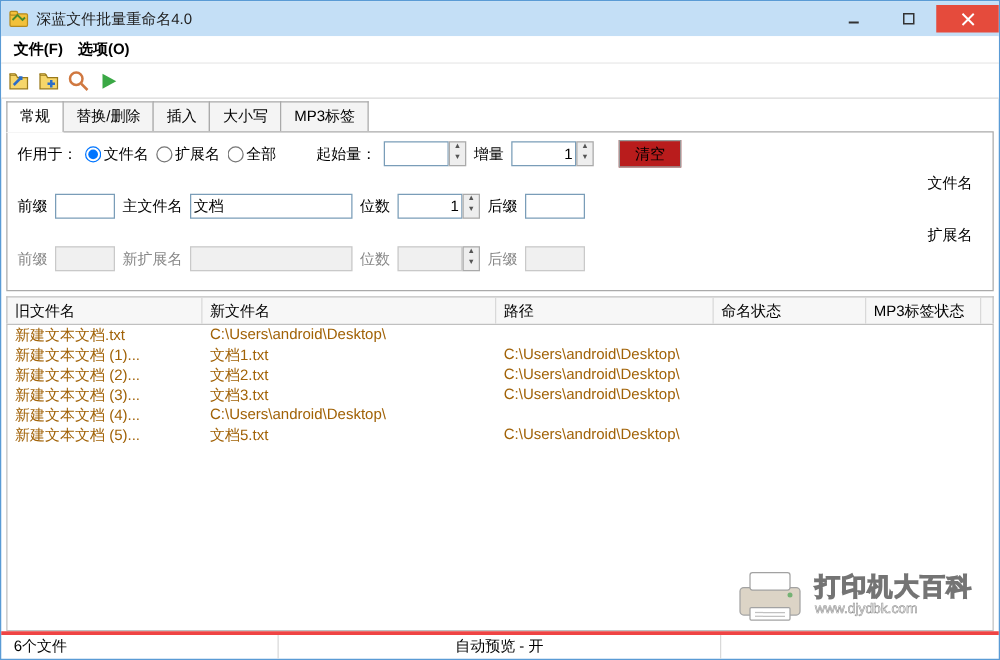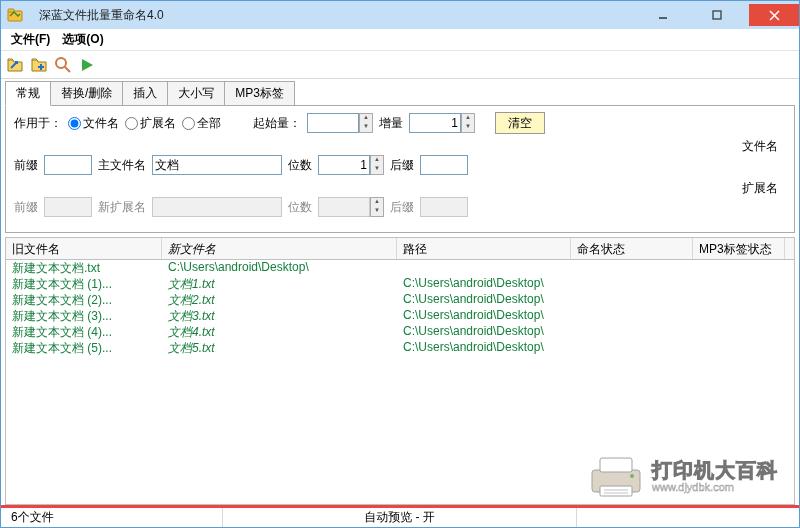"深蓝文件批量重命名4.0" .titlebar { gap: 10px -> none }
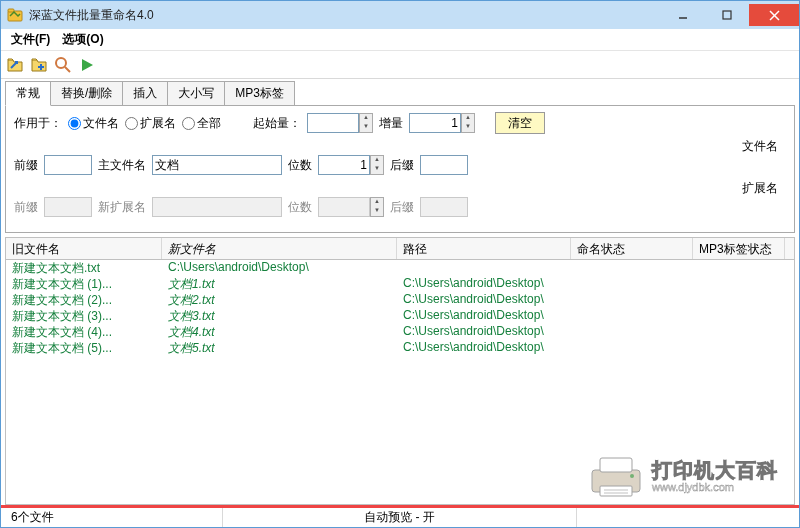"清空" .btn { background: #fef9c3 -> #b91c1c }
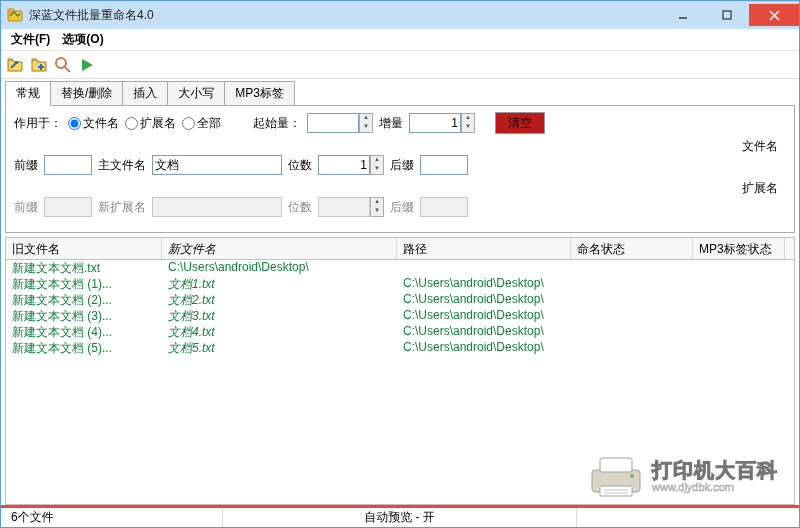"新文件名" .c1 { font-style: italic -> none }
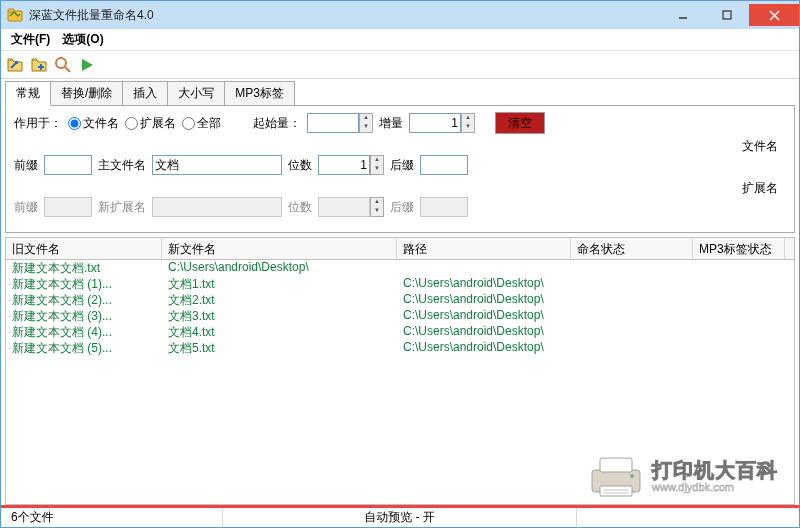"新建文本文档.txt" .grid-row { color: #15803d -> #a16207 }
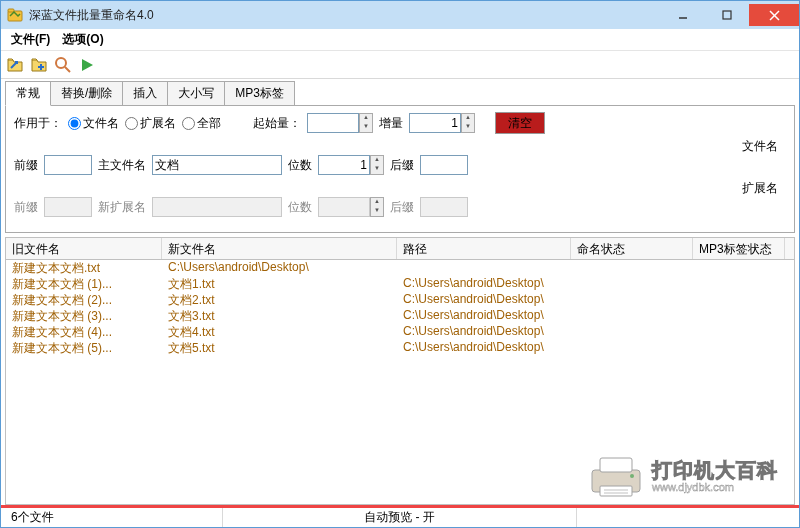"文档4.txt" div.cell { html: <div>文档4.txt</div> -> none }
